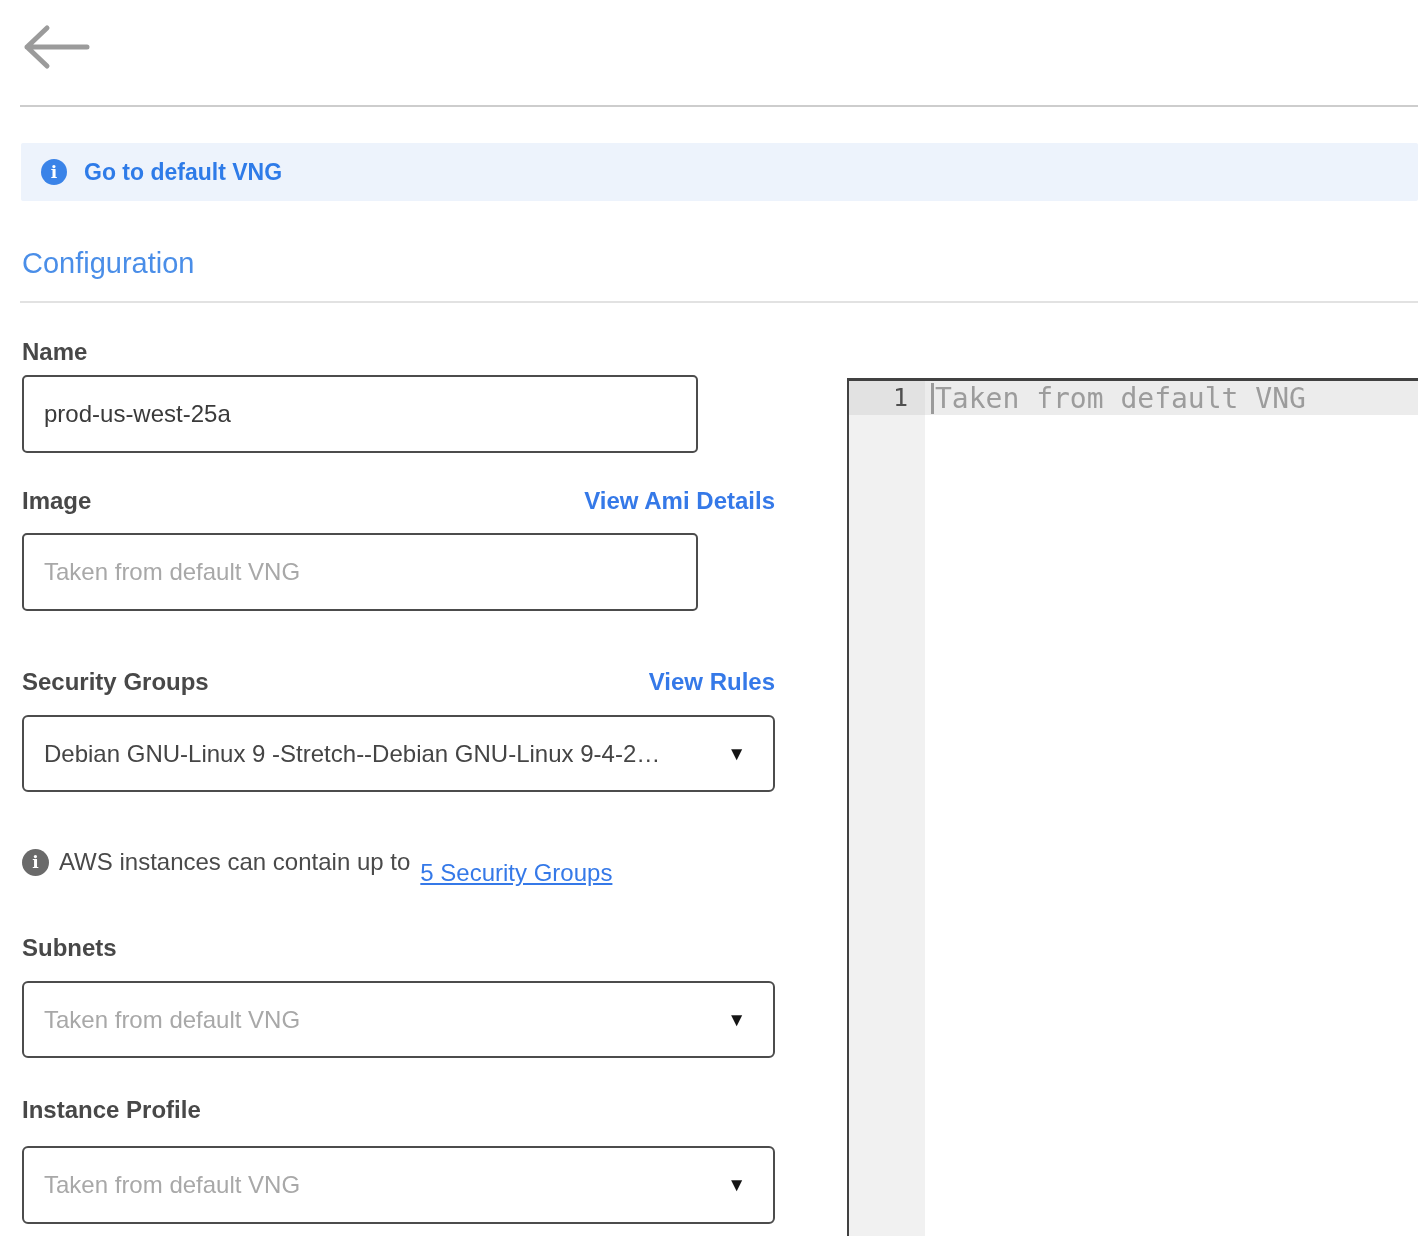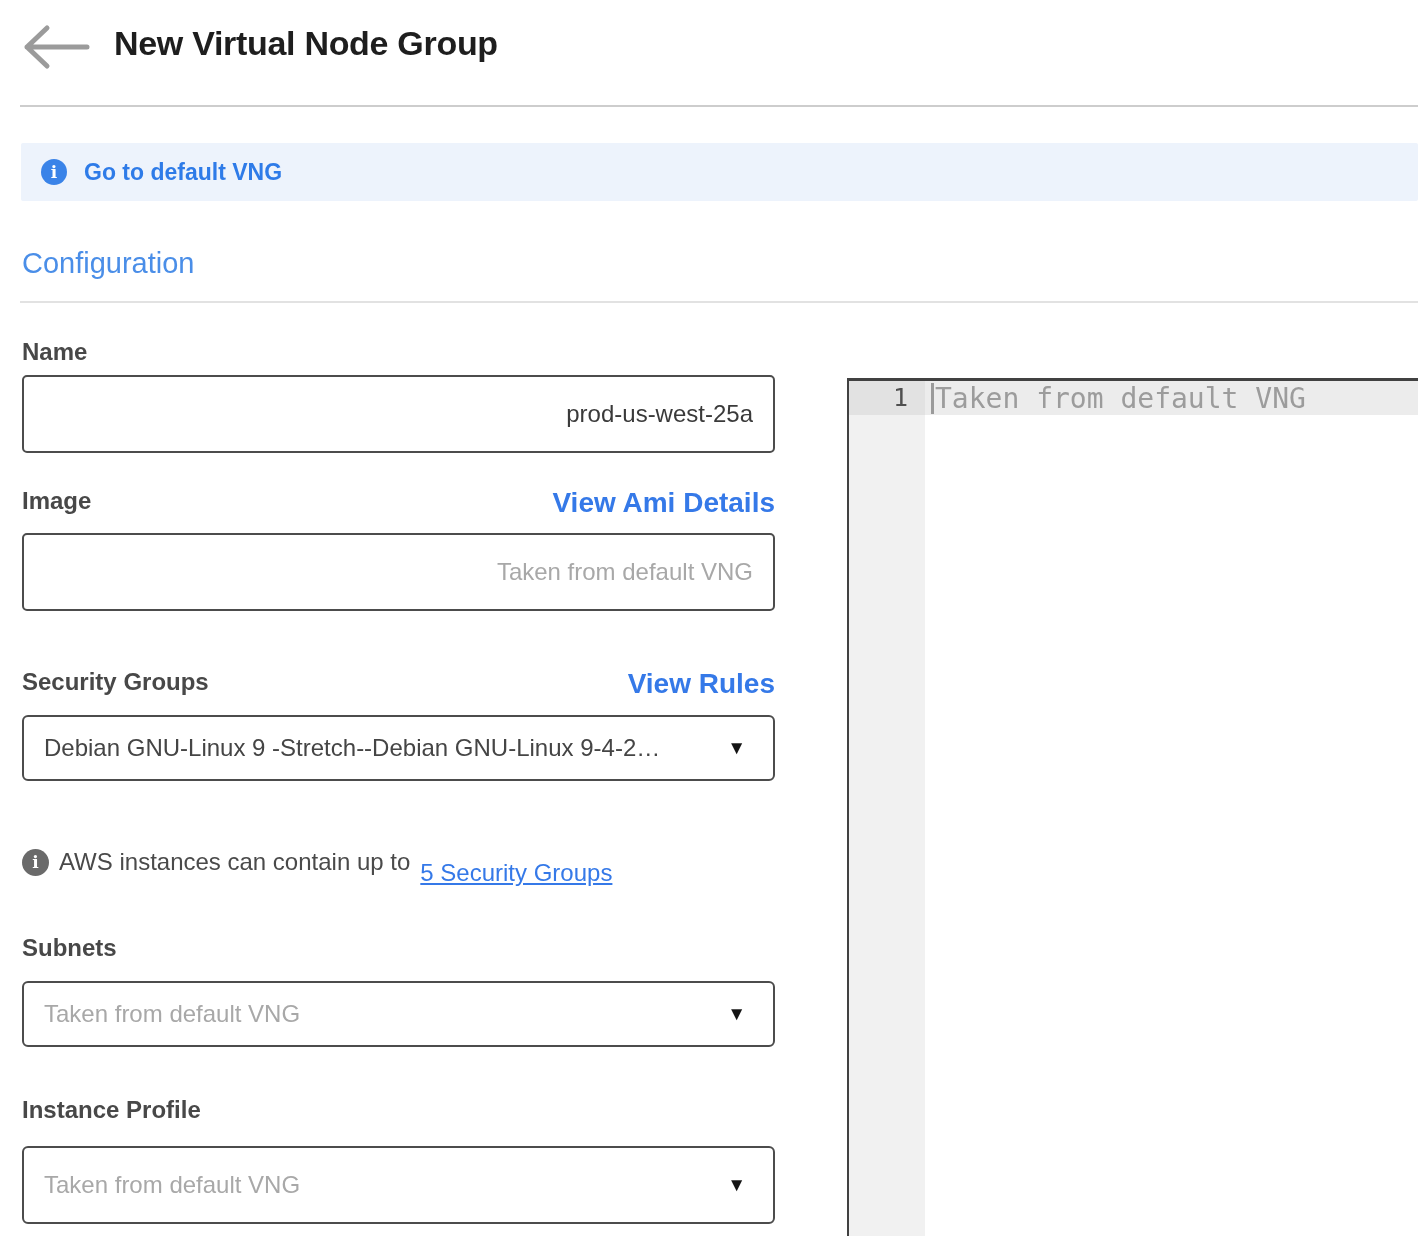"New Virtual Node Group" div.page-title { html: <div>New Virtual Node Group</div> -> none }
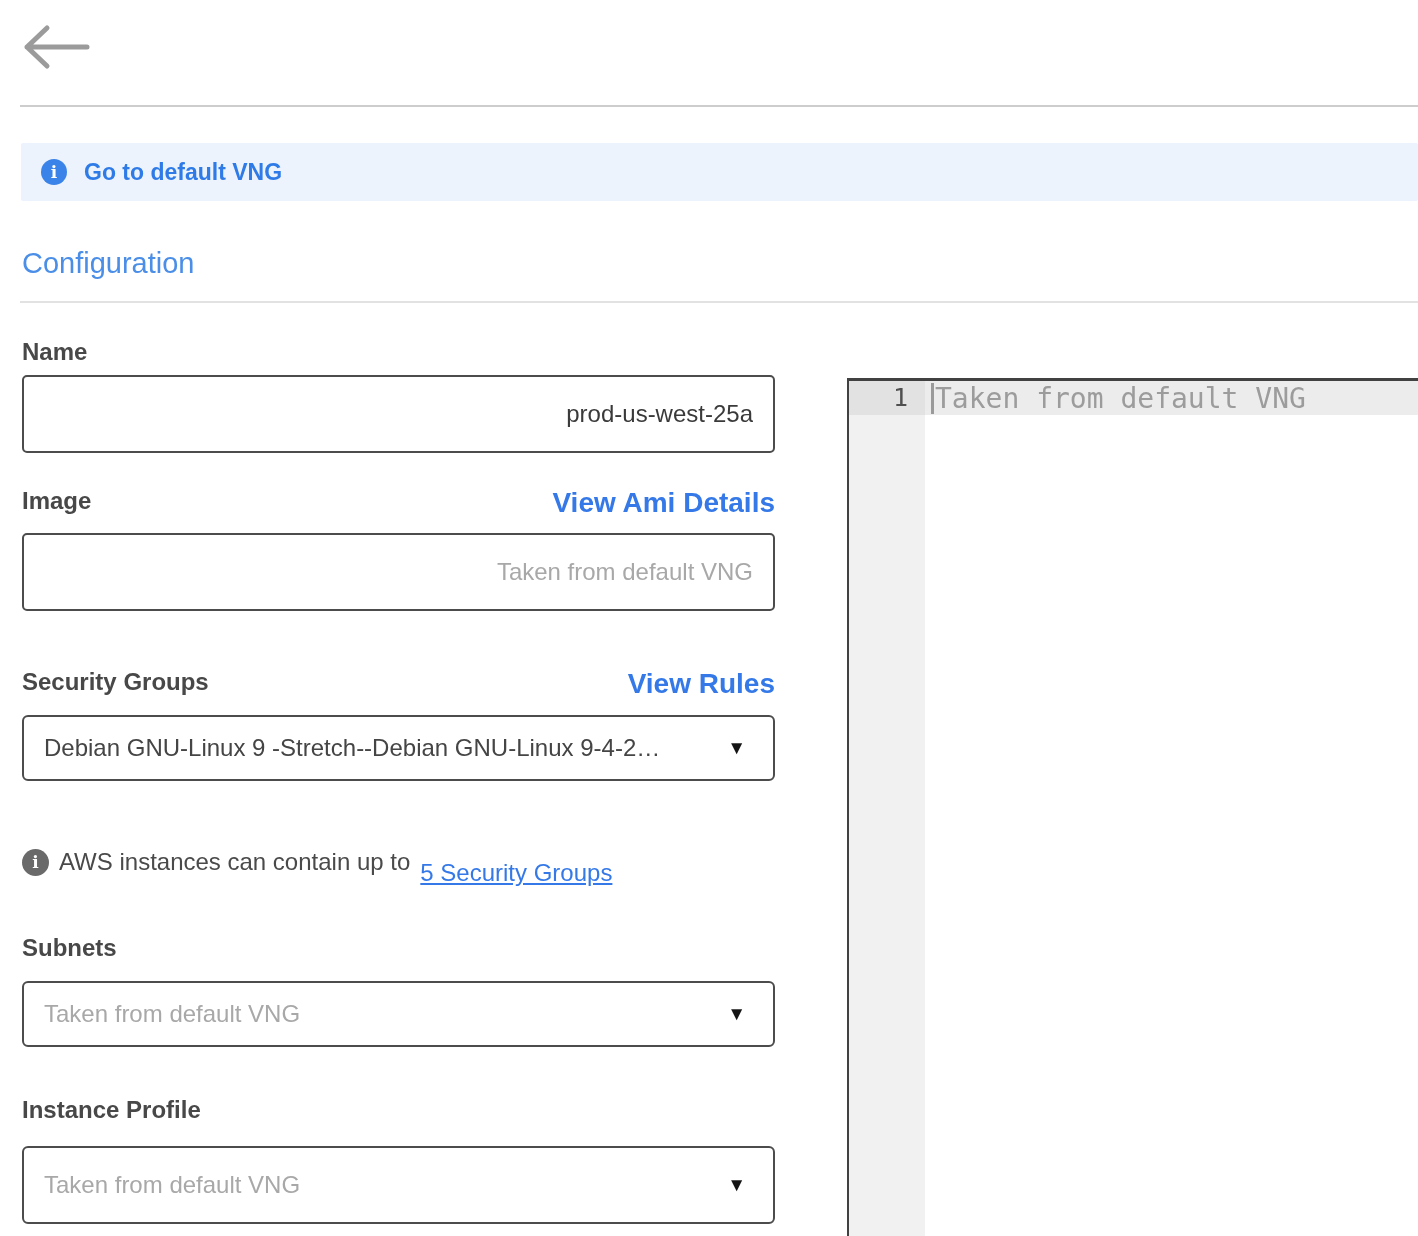"prod-us-west-25a" .text-input { text-align: right -> none; width: 753px -> 676px }
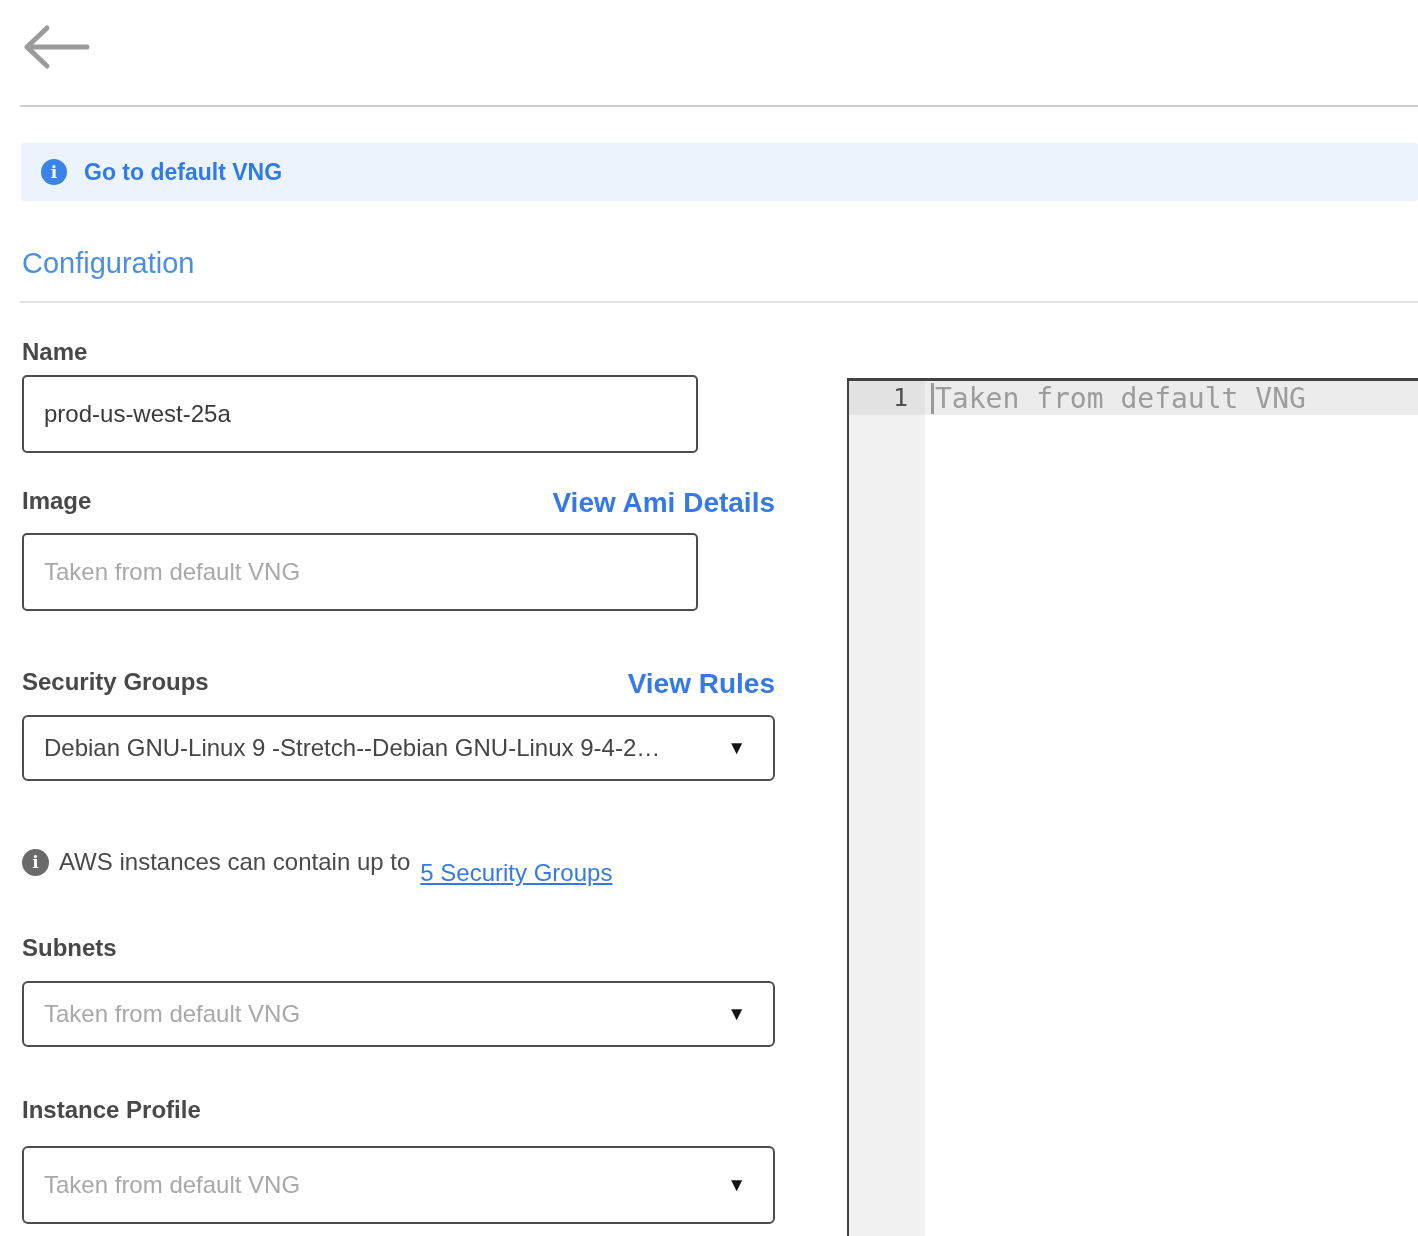"View Ami Details" .action-link { font-size: 28px -> 24px }
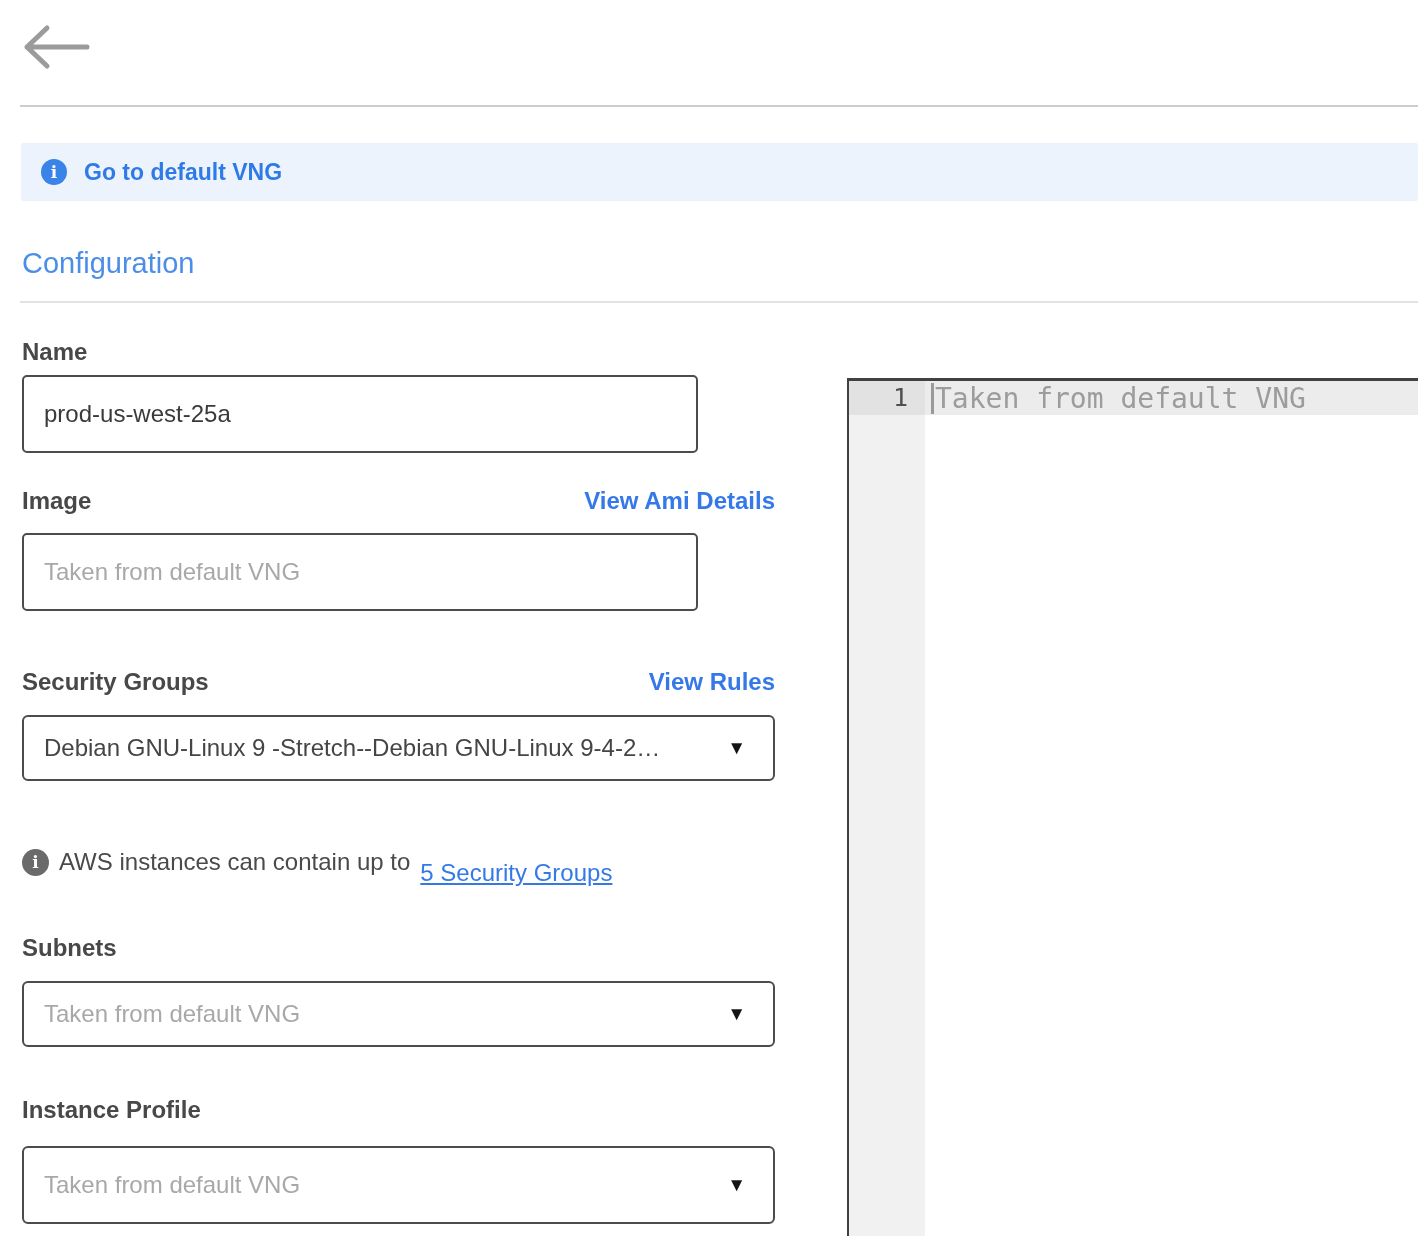"Debian GNU-Linux 9 -Stretch--Debian" .select-box { height: 66px -> 77px }
